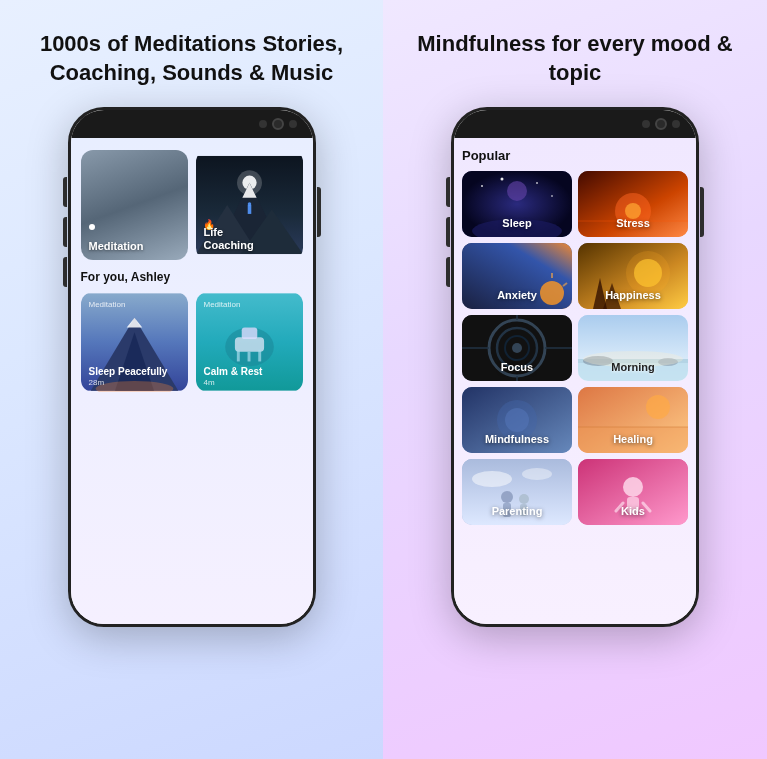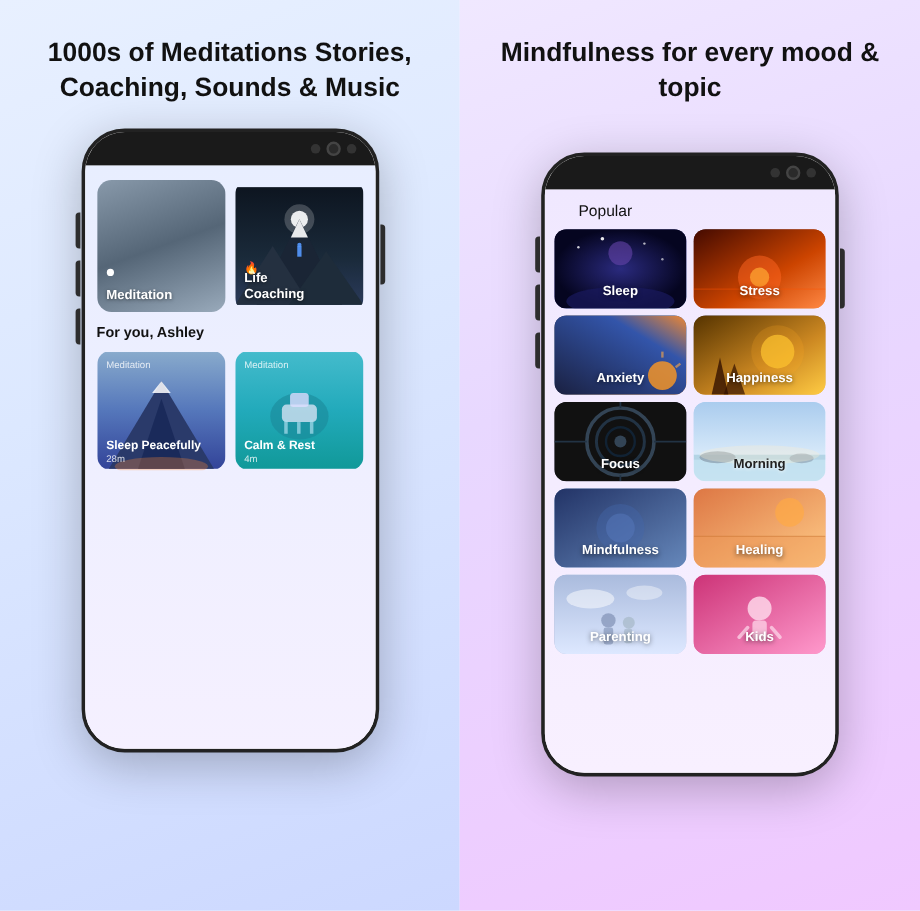"Mindfulness for every mood &" .right-panel { gap: 20px -> none }
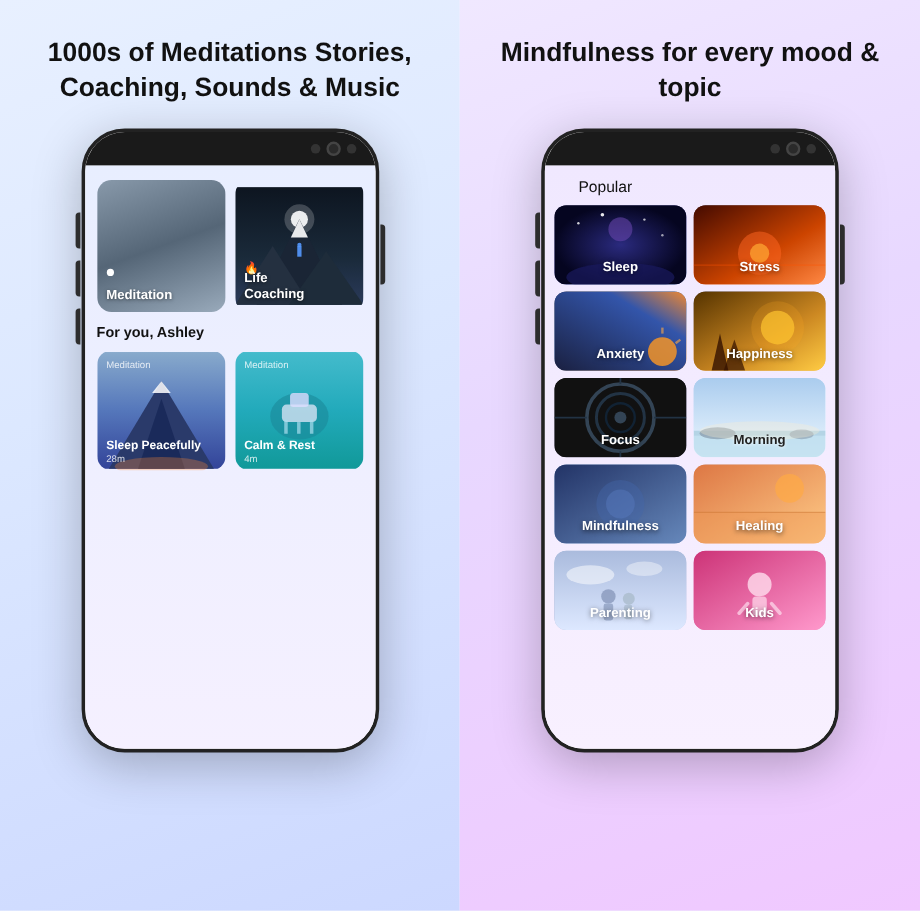"Popular" .popular-title { font-weight: 400 -> 700; margin-left: 20px -> none }
